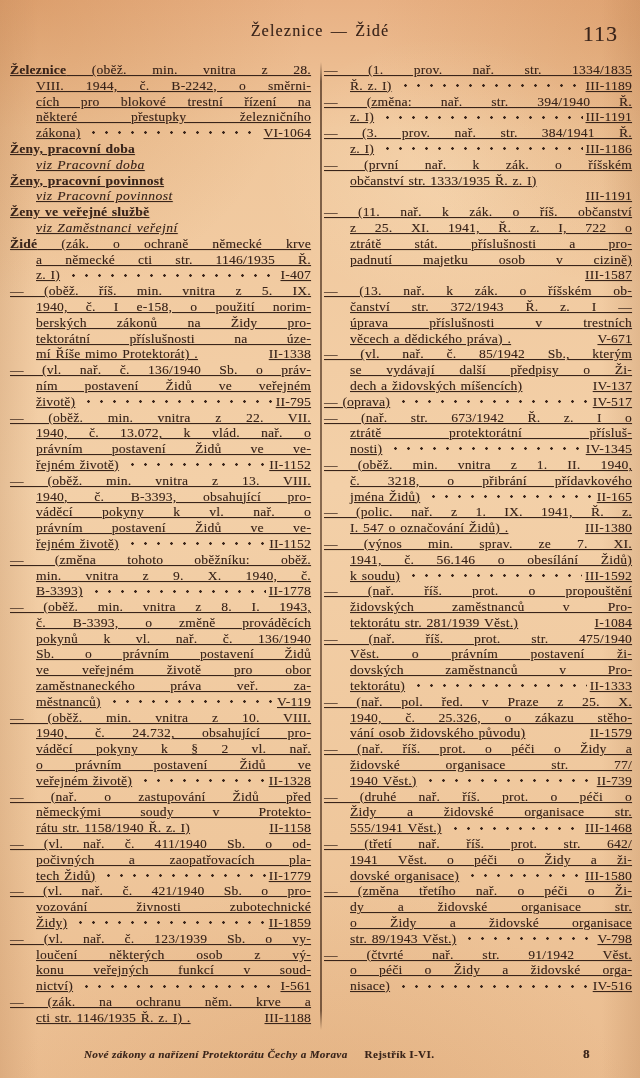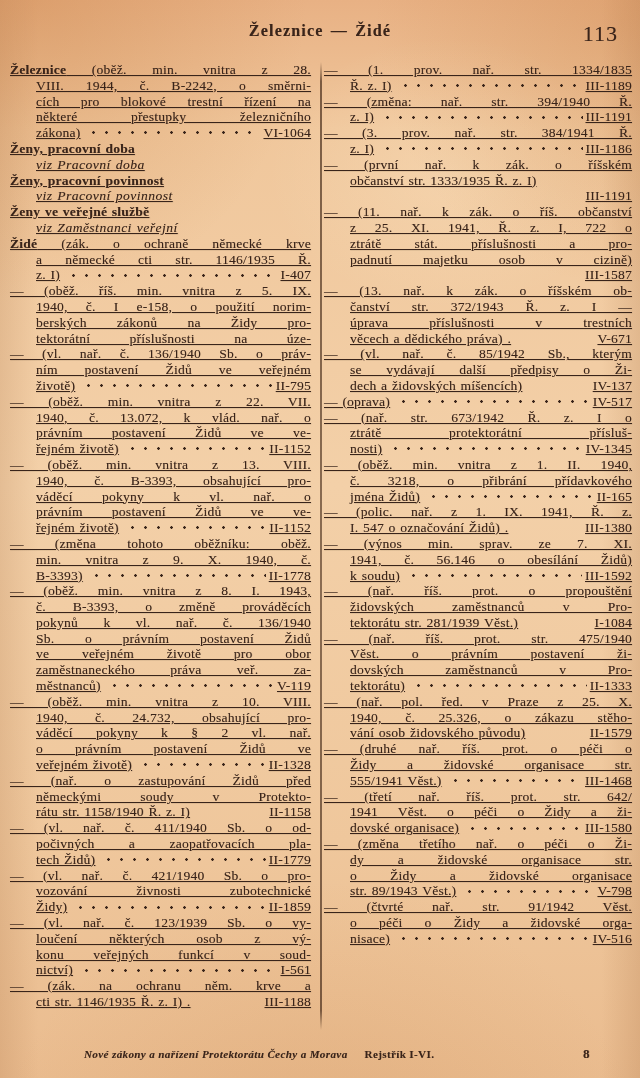"Železnice — Židé" .title { font-weight: 700 -> 400 }
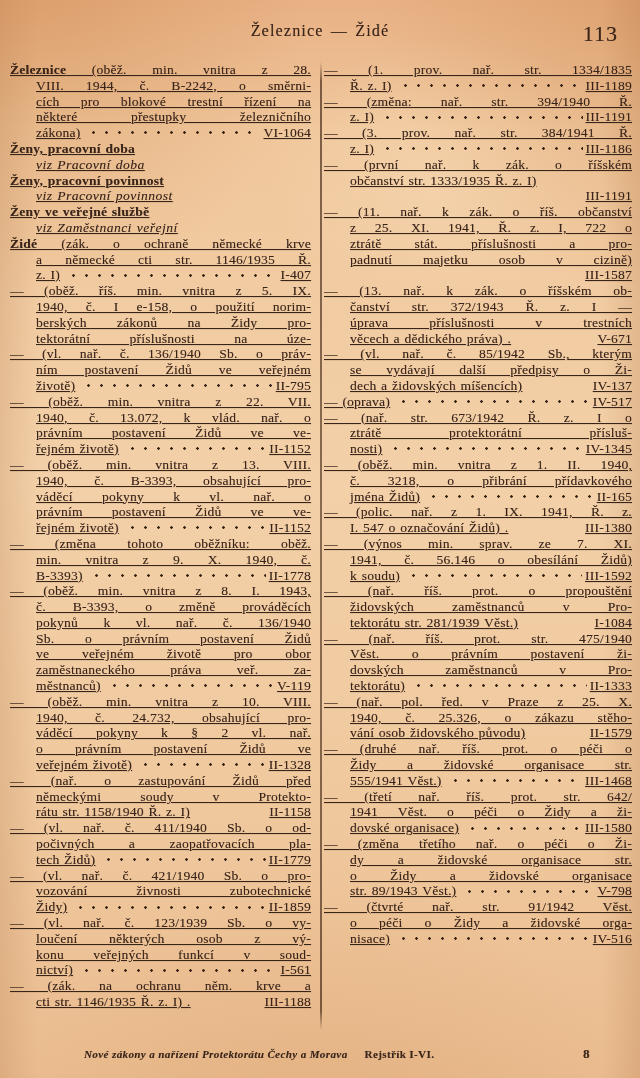"mí Říše mimo Protektorát) ." div.line { html: none -> <div> <span>mí Říše mimo Protektorát) .</span> <span></span> <span>II-1338</span> </div> }
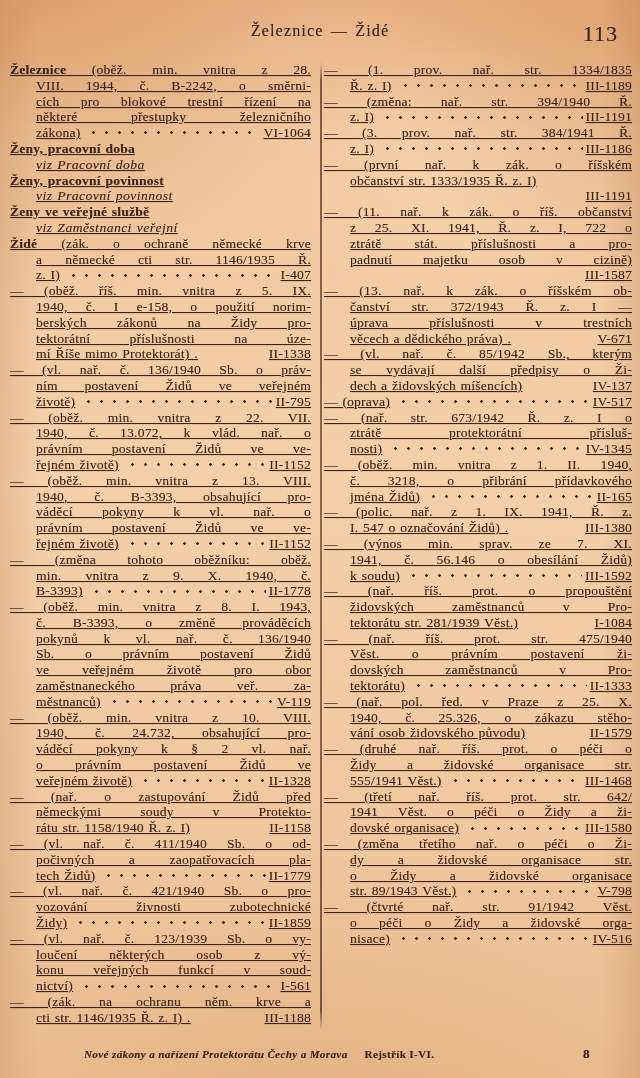"— (nař. říš. prot. o péči" div.entry { html: none -> <div> <div>— (nař. říš. prot. o péči o Židy a</div> <div>židovské organisace str. 77/</div> <div> <span>1940 Věst.)</span> <span></span> <span>II-739</span> </div> </div> }
